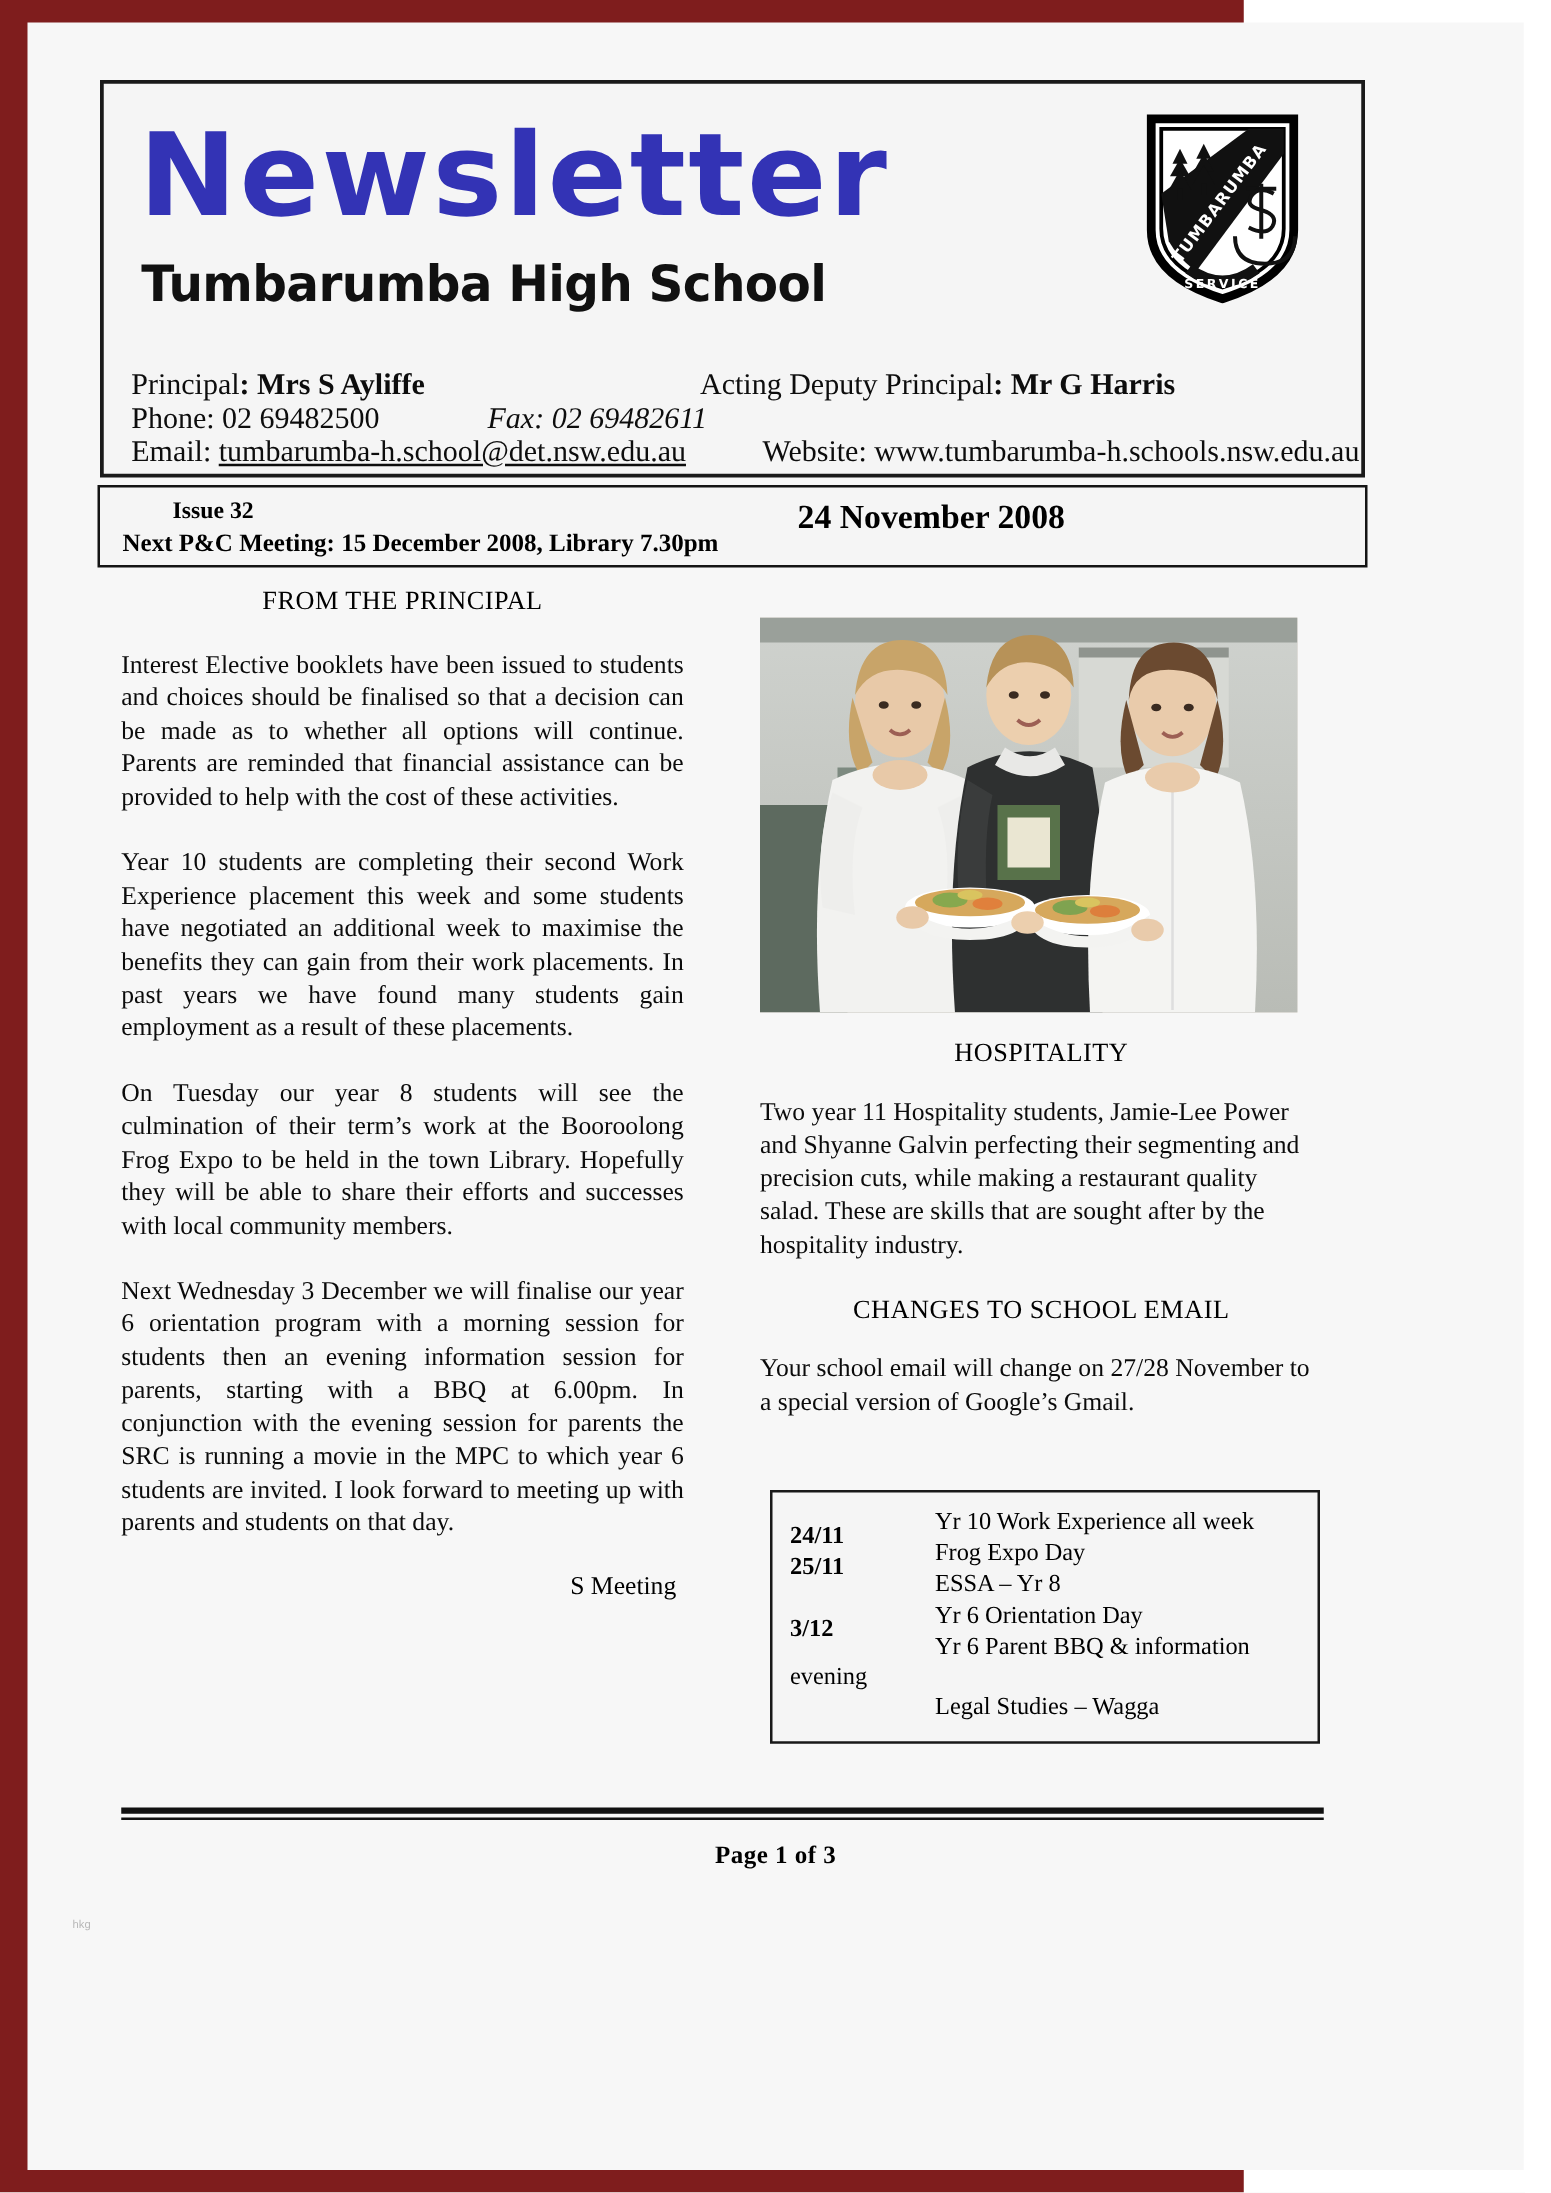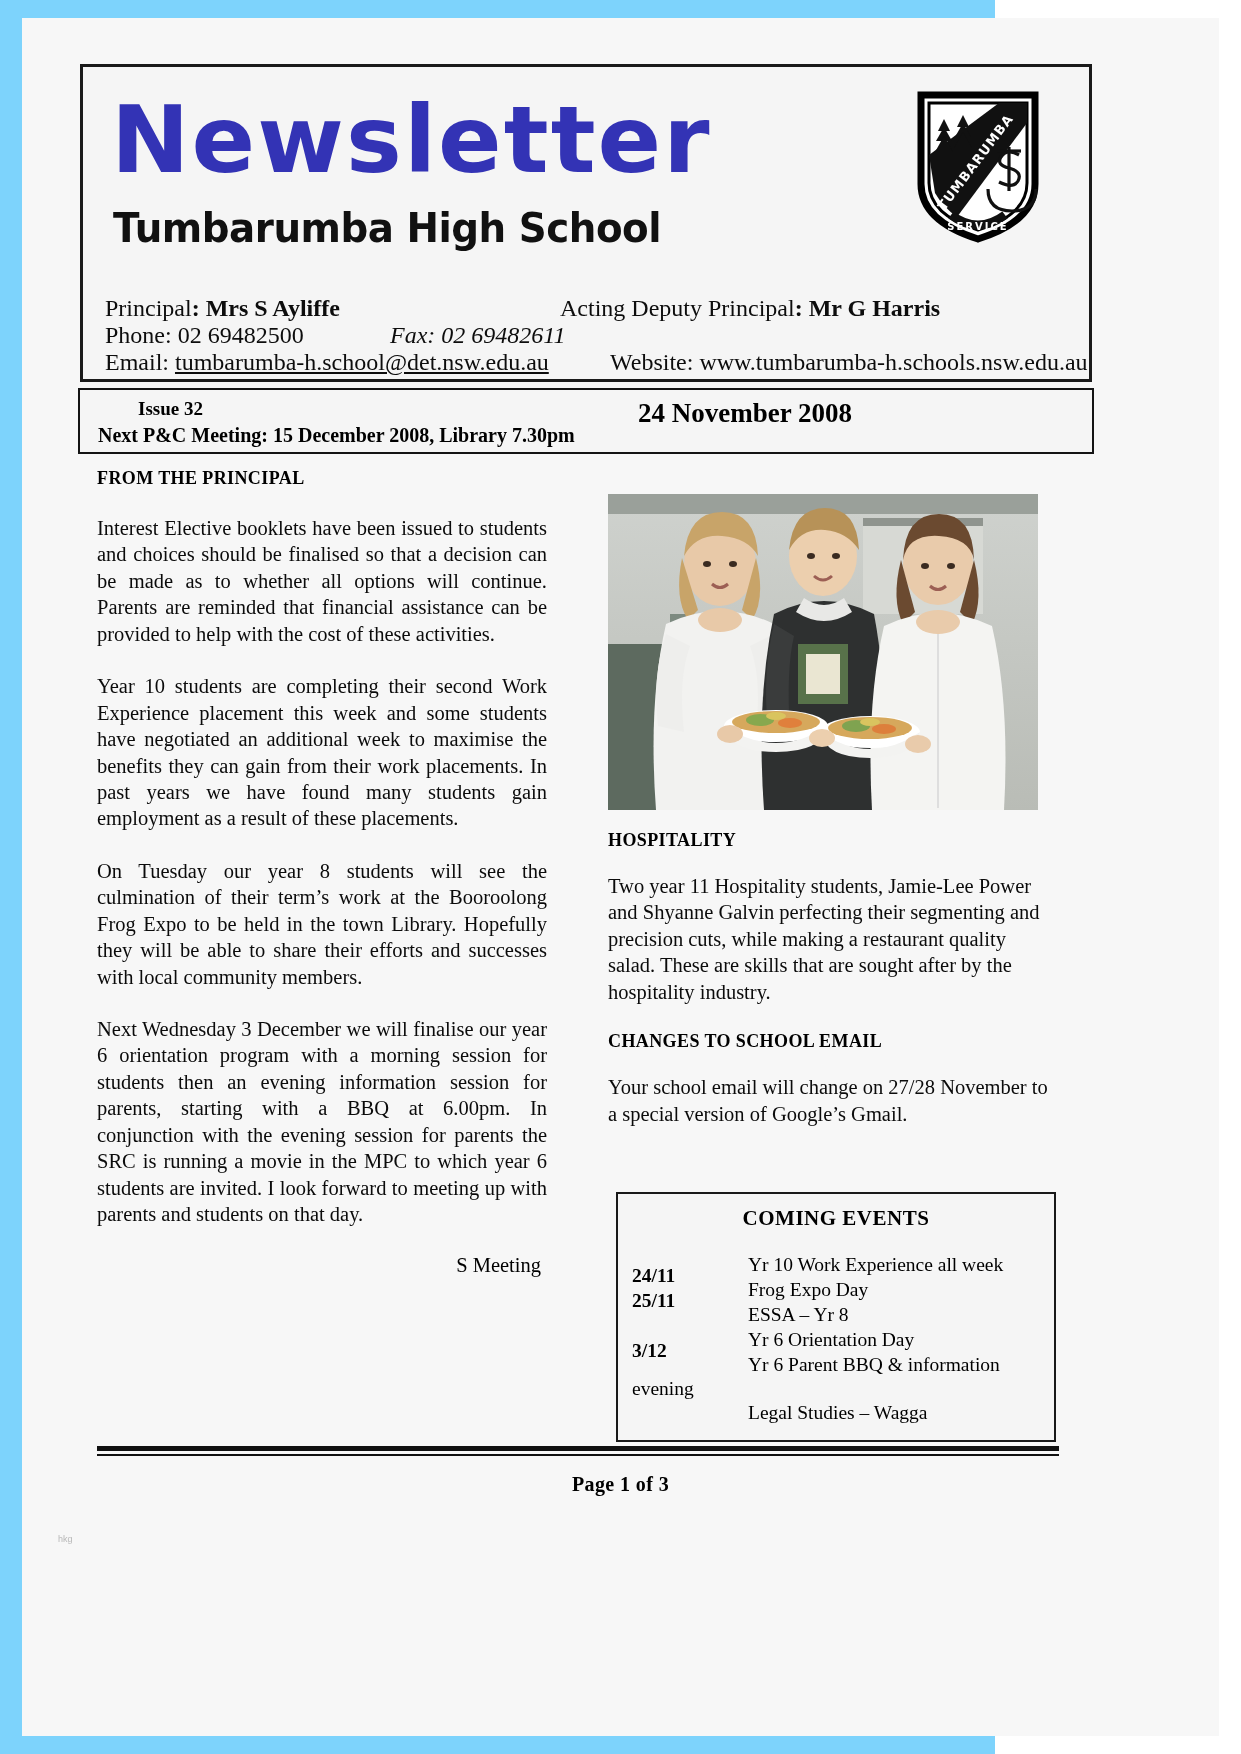"Newsletter" .page { background: #7dd3fc -> #7f1d1d }
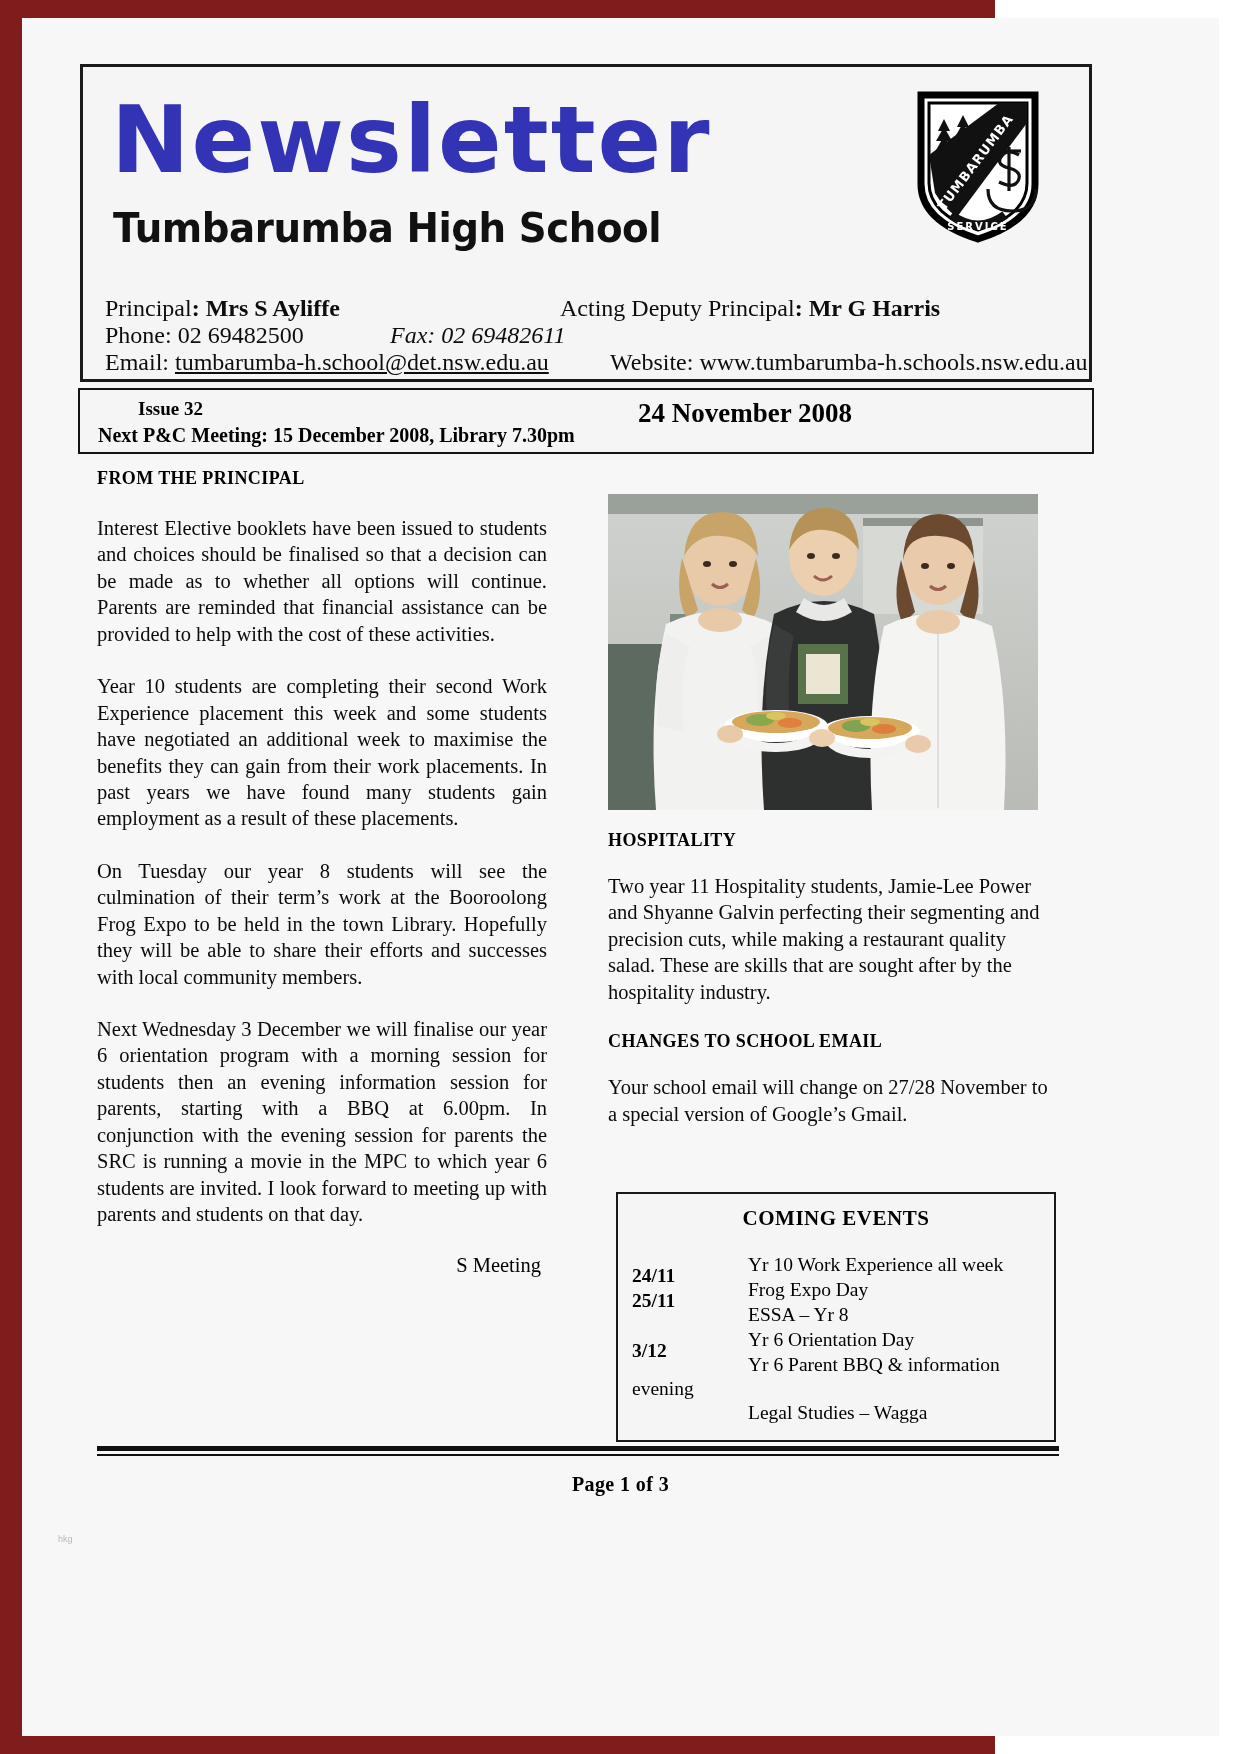"FROM THE PRINCIPAL" .sec-head { font-size: 18px -> 21px; font-weight: bold -> normal; text-align: none -> center }
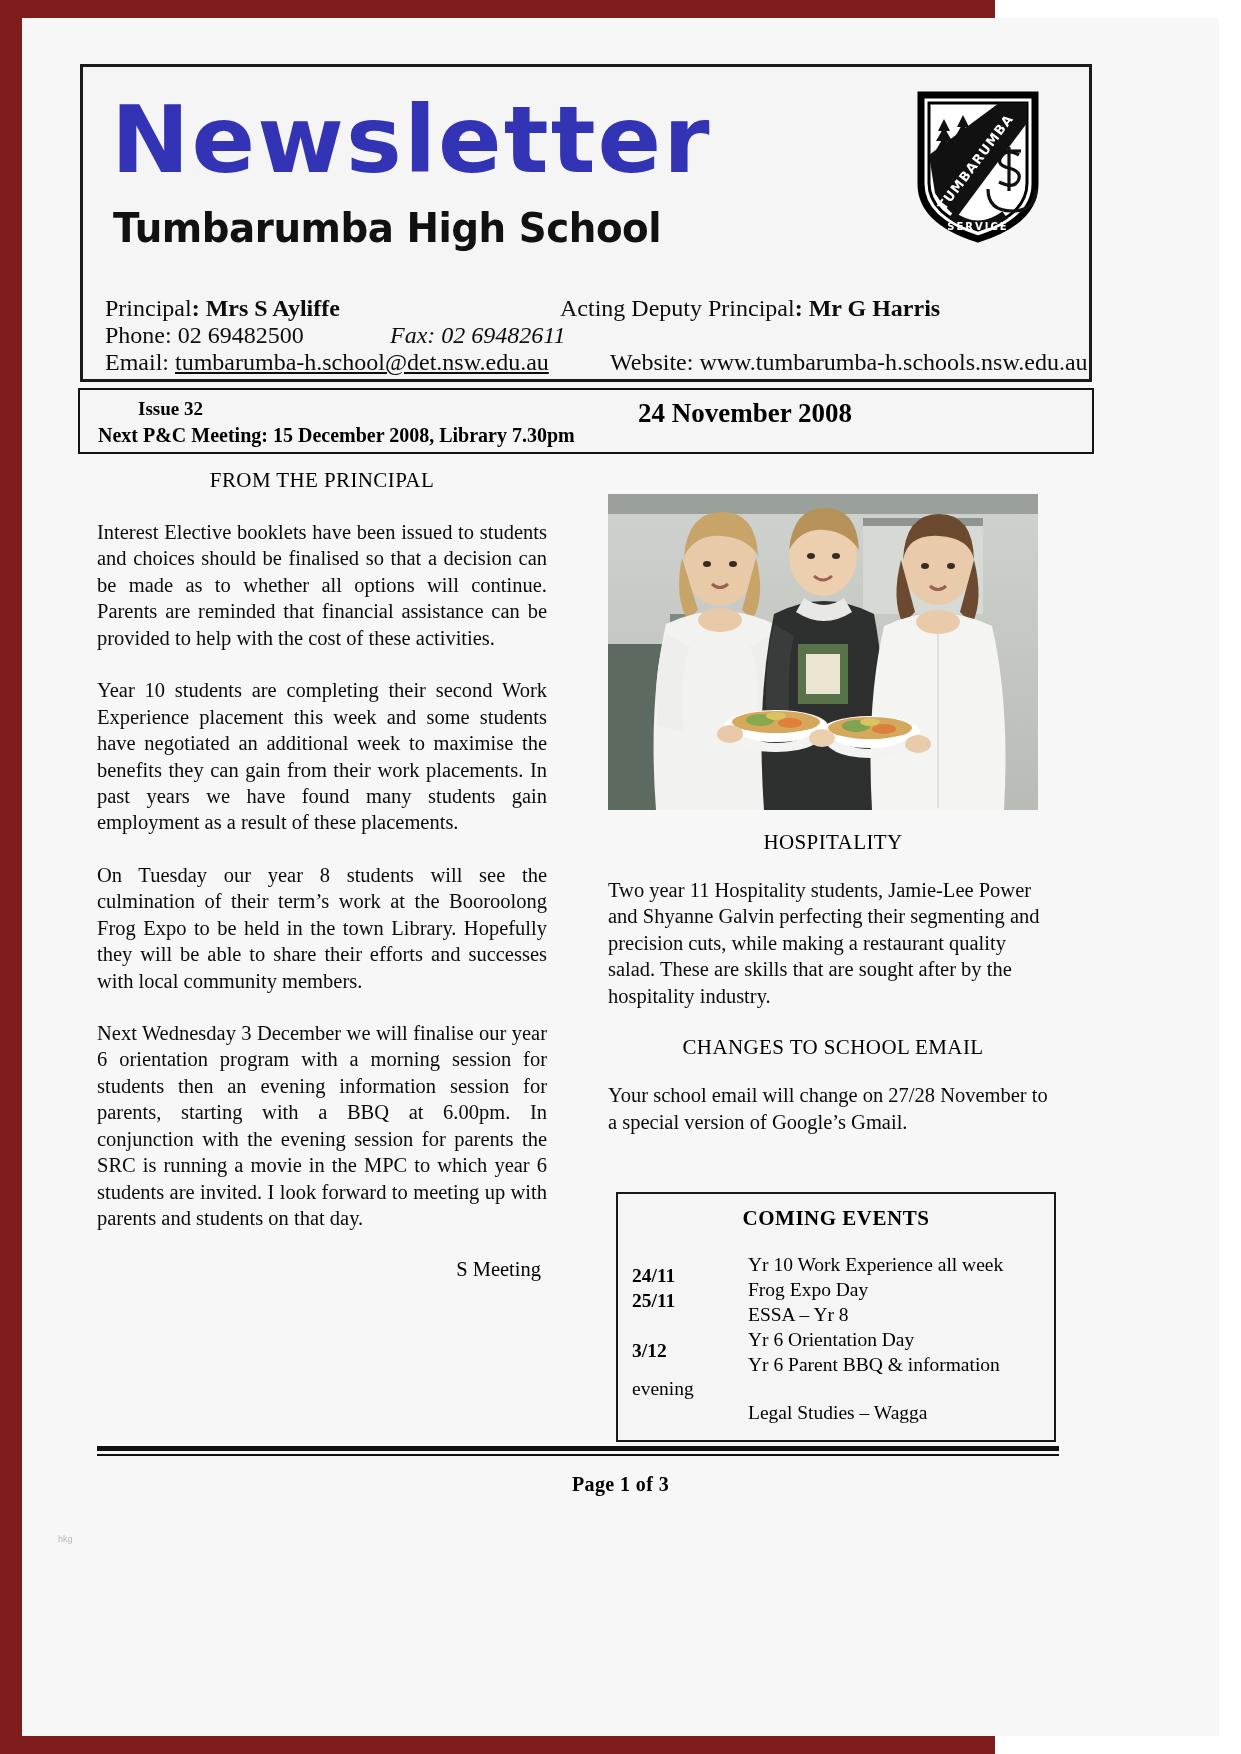"COMING EVENTS" div.events-title { html: <div>COMING EVENTS</div> -> none }
